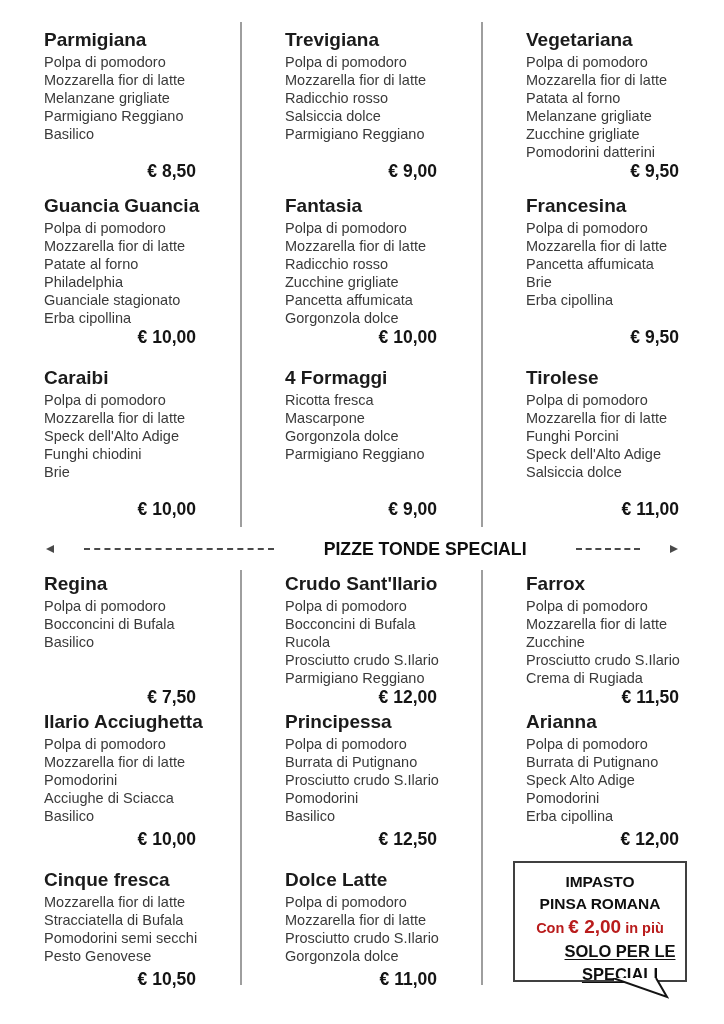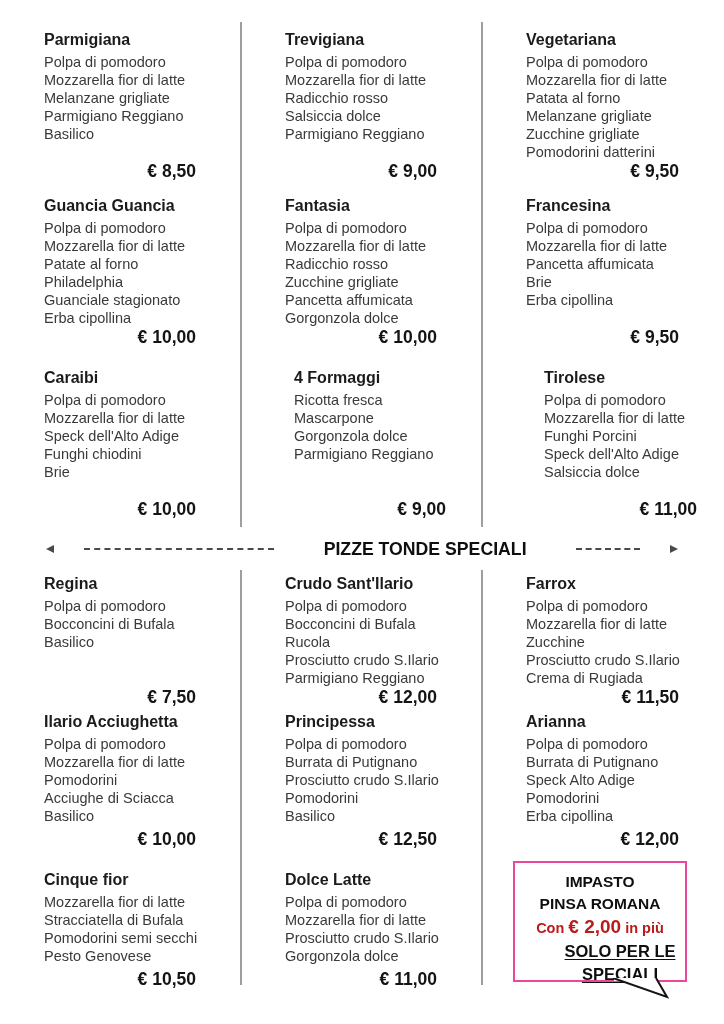"Parmigiana" .item-name { font-size: 16px -> 19px }
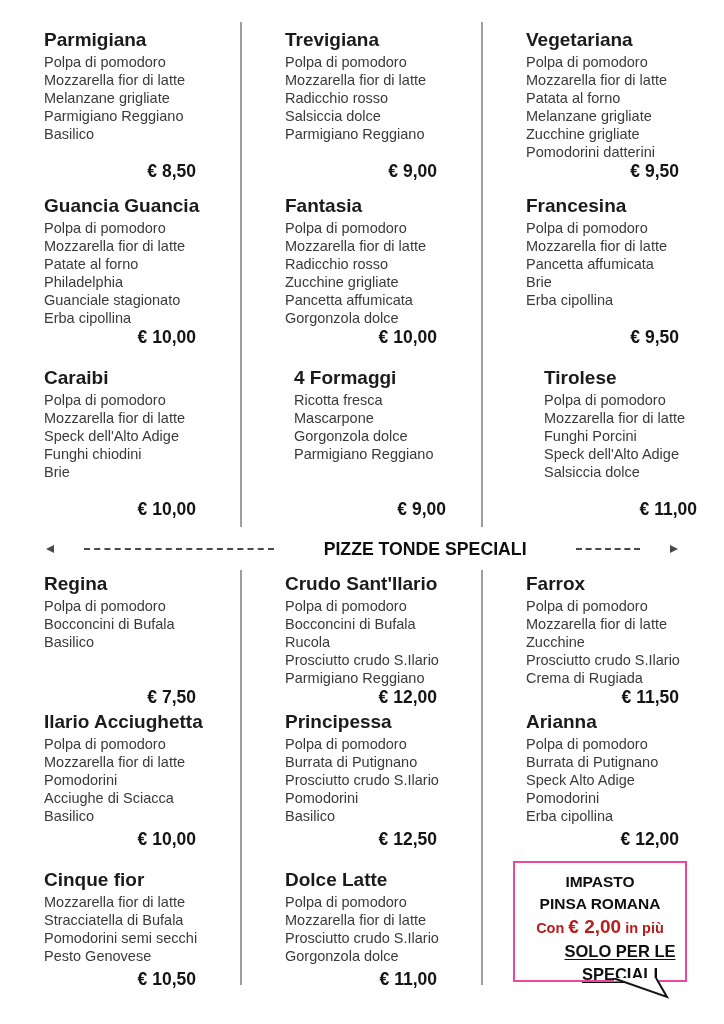"Caraibi" #sec-top .row:nth-child(3) { gap: 9px -> none }
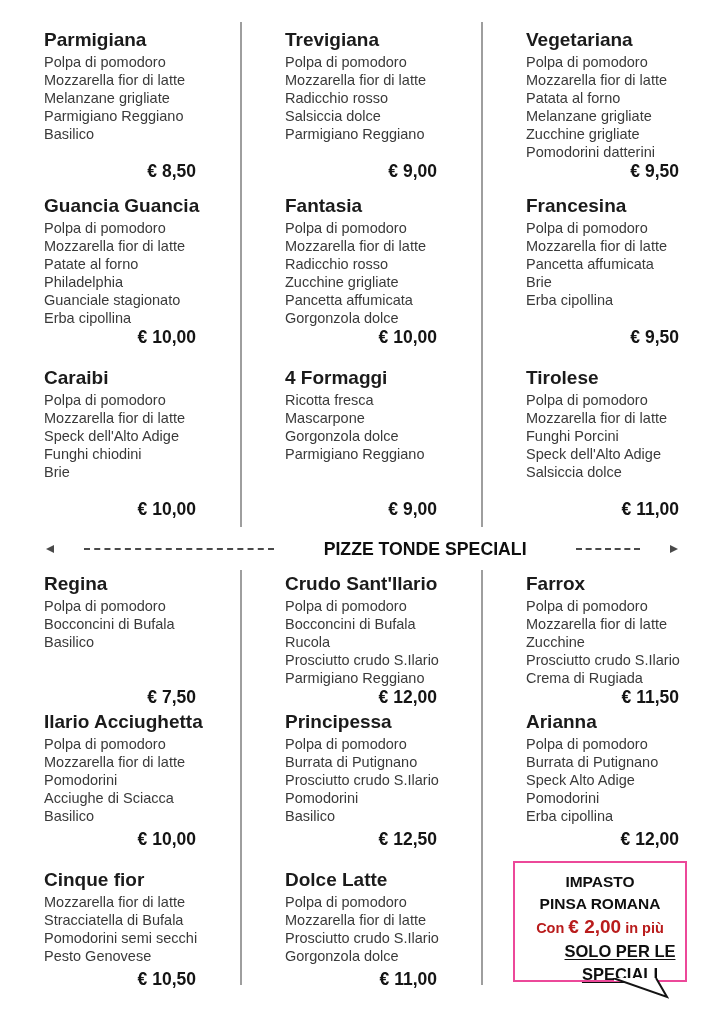"Cinque fior" h3.item-name { text: fior -> fresca }
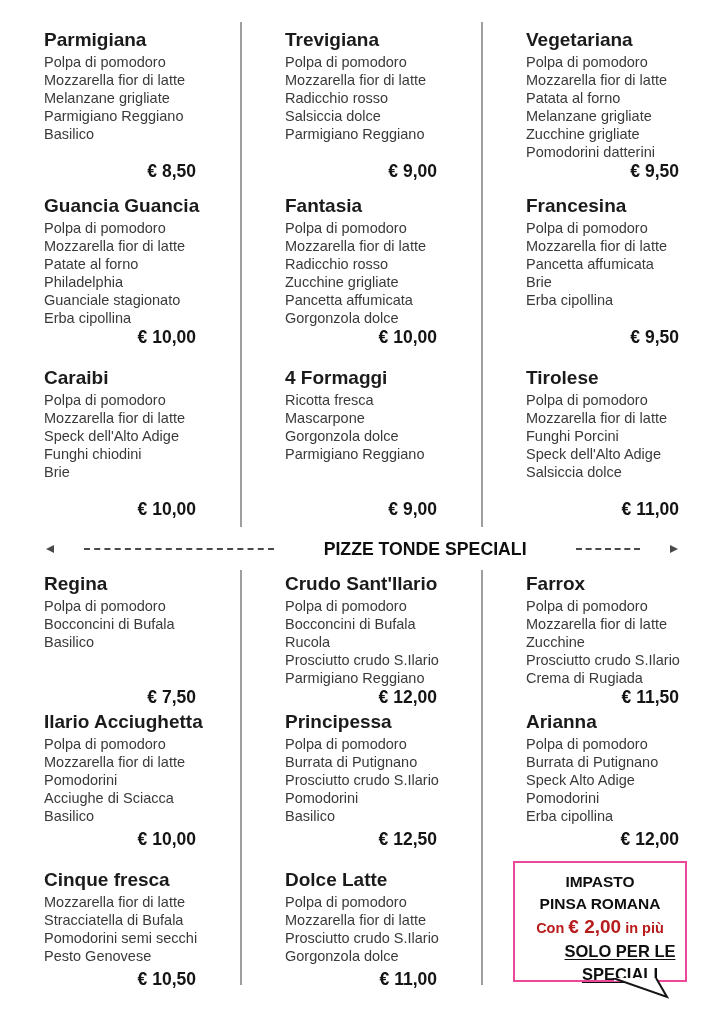"IMPASTO" .bubble { border: 2px solid #ec4899 -> 2px solid #404040 }
